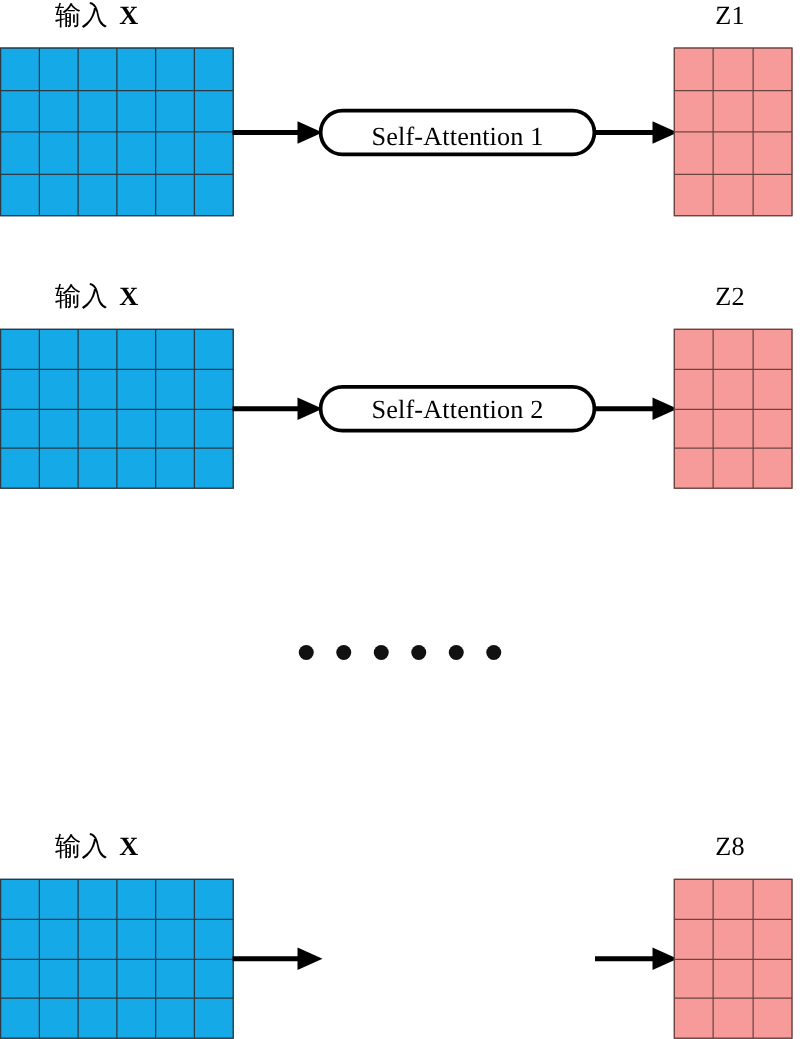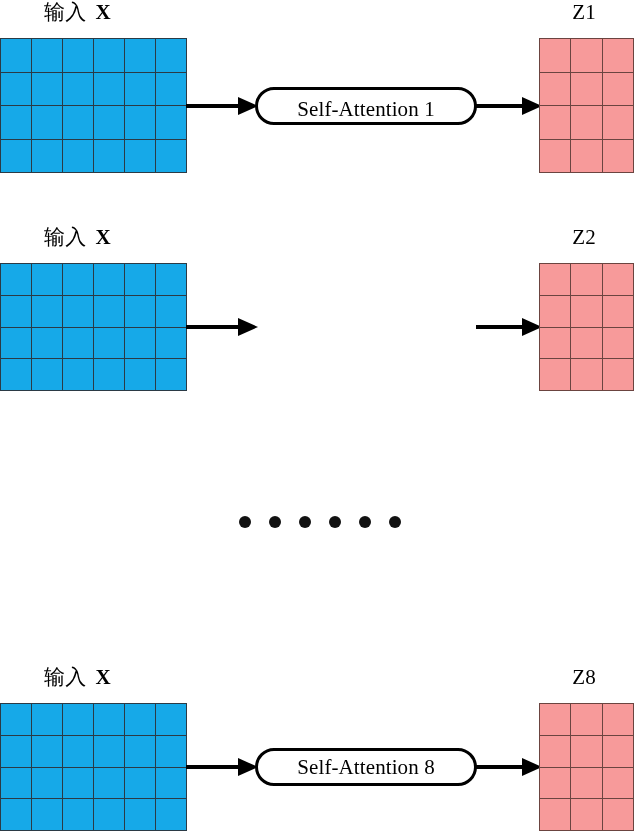"Self-Attention 2" div.node { html: none -> <div> <span>Self-Attention 2</span> </div> }
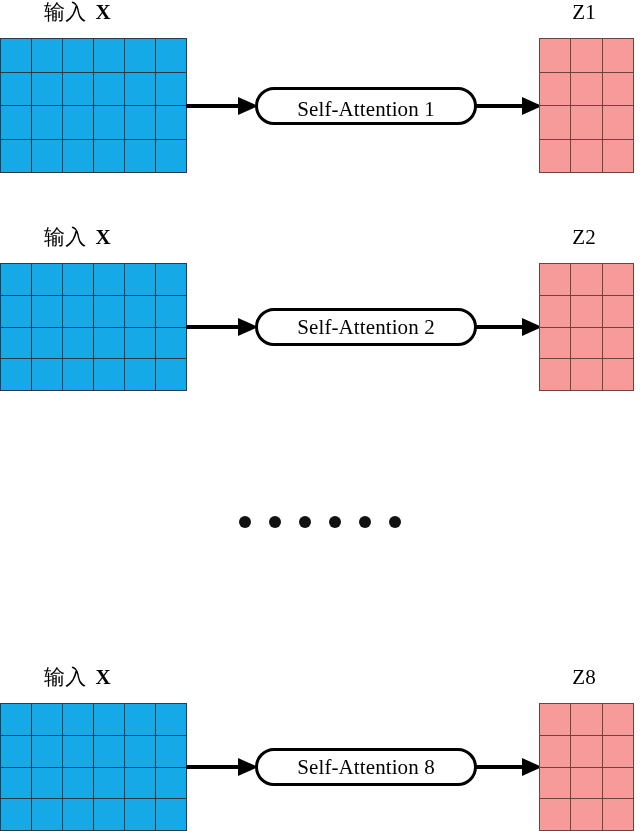"Self-Attention 8" div.node { html: <div> <span>Self-Attention 8</span> </div> -> none }
